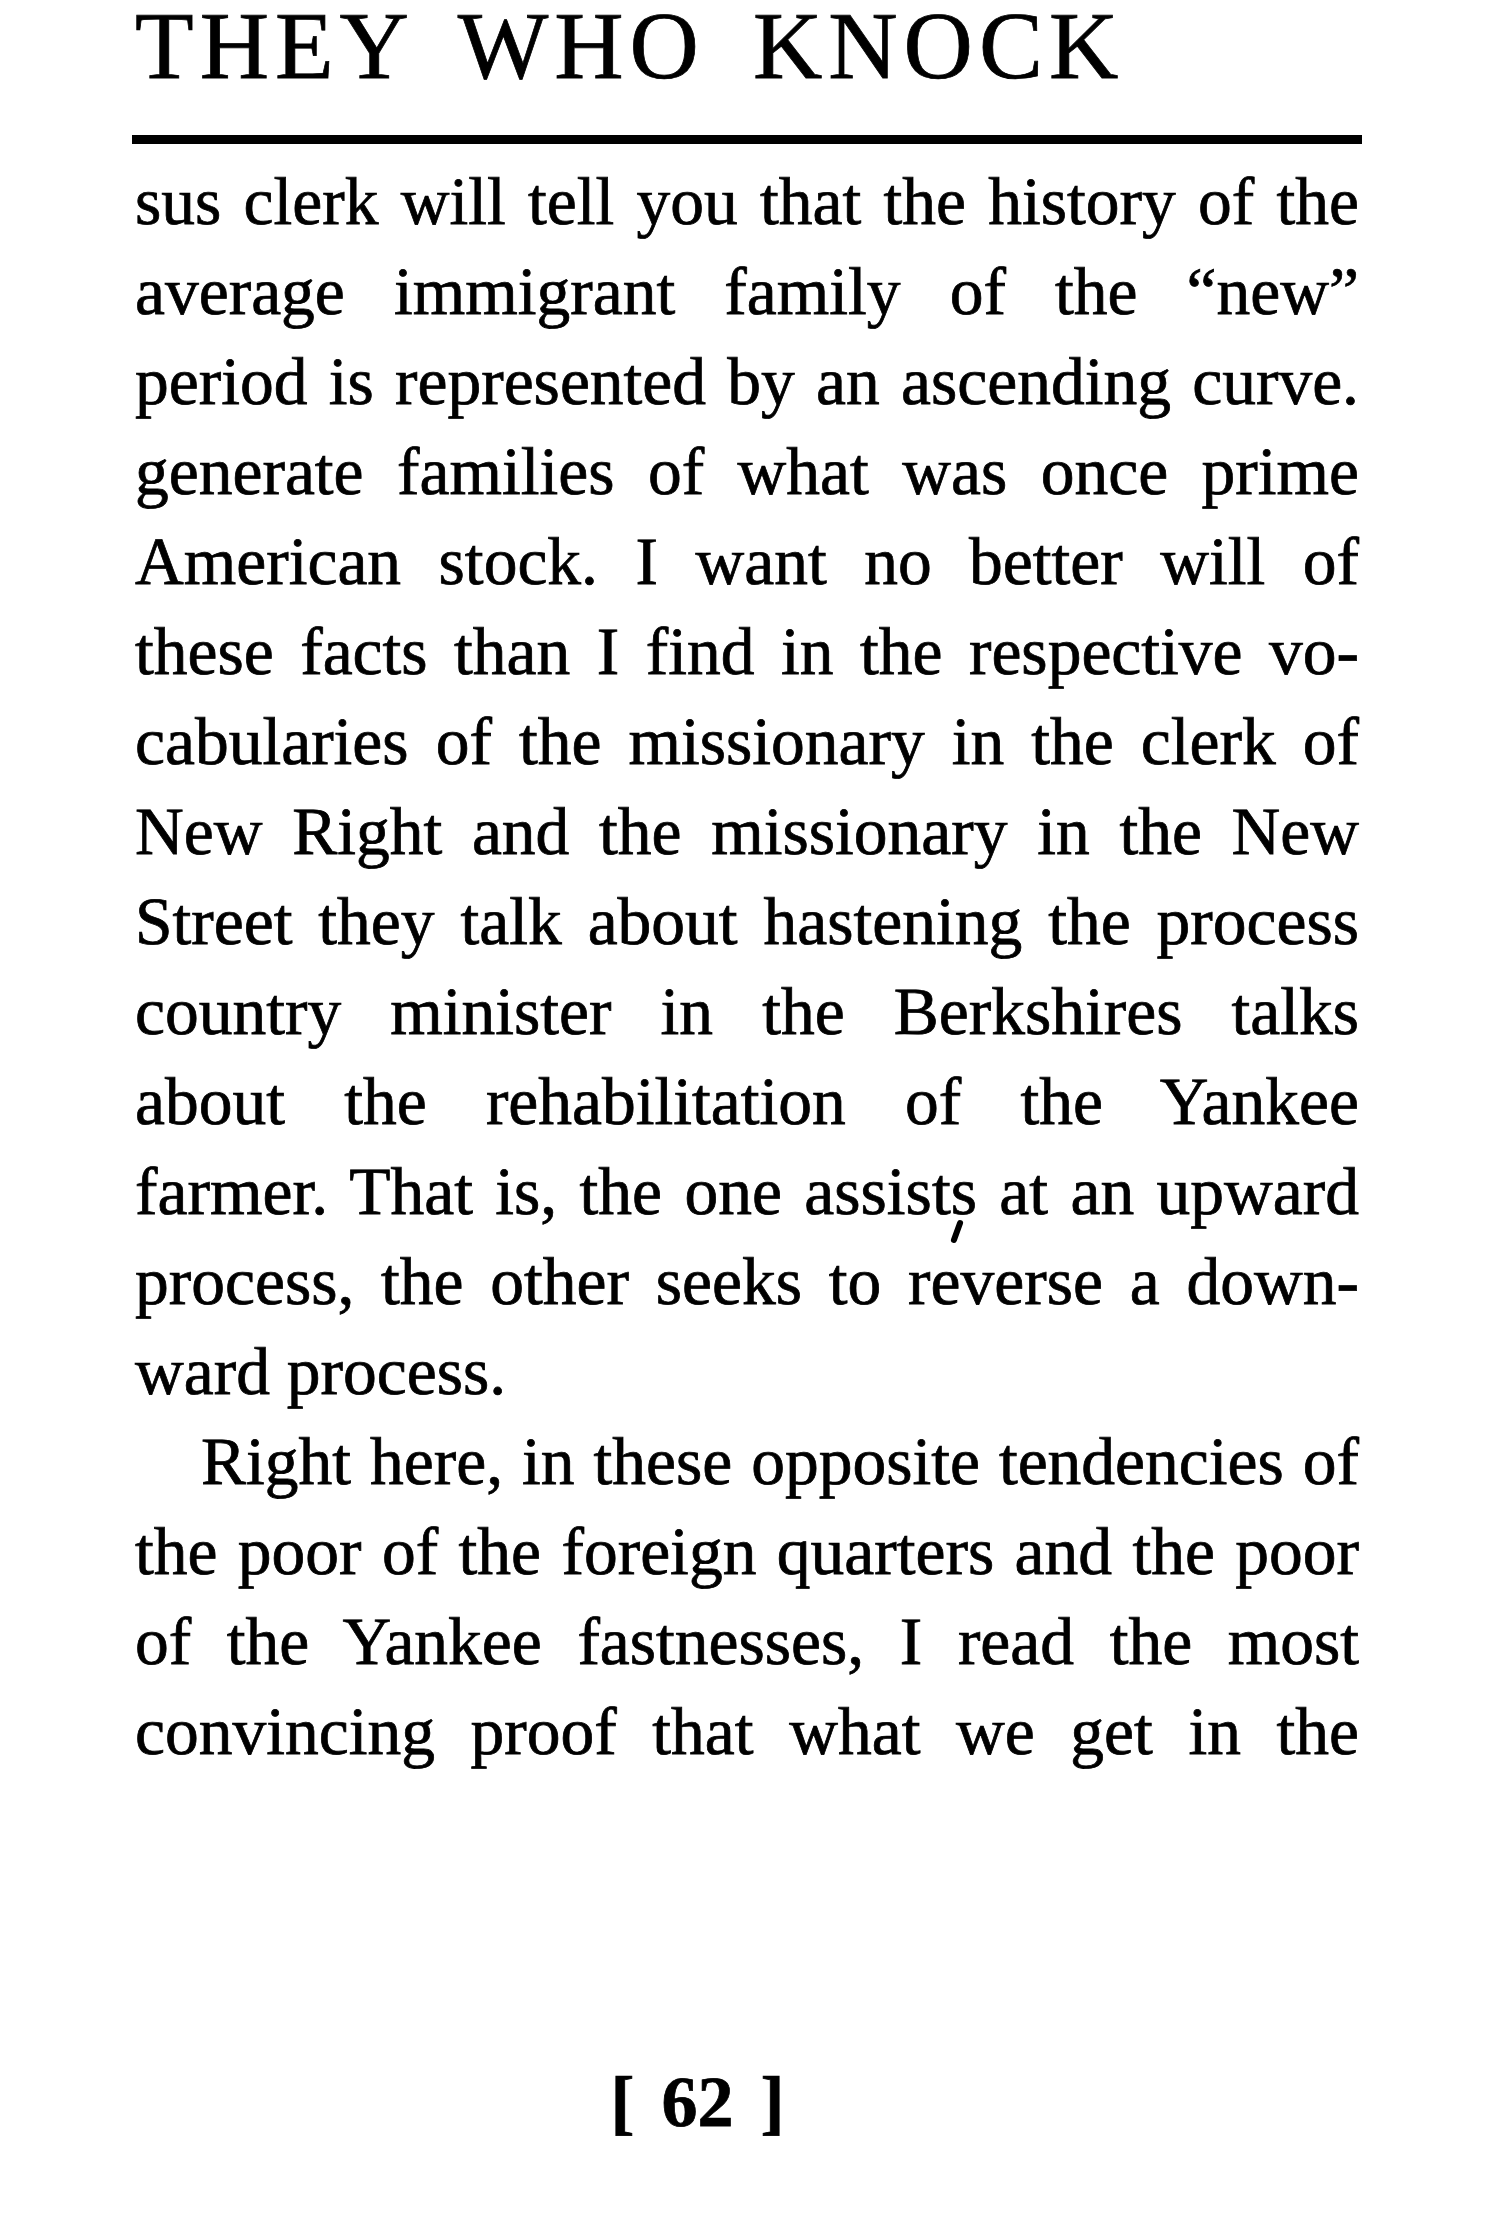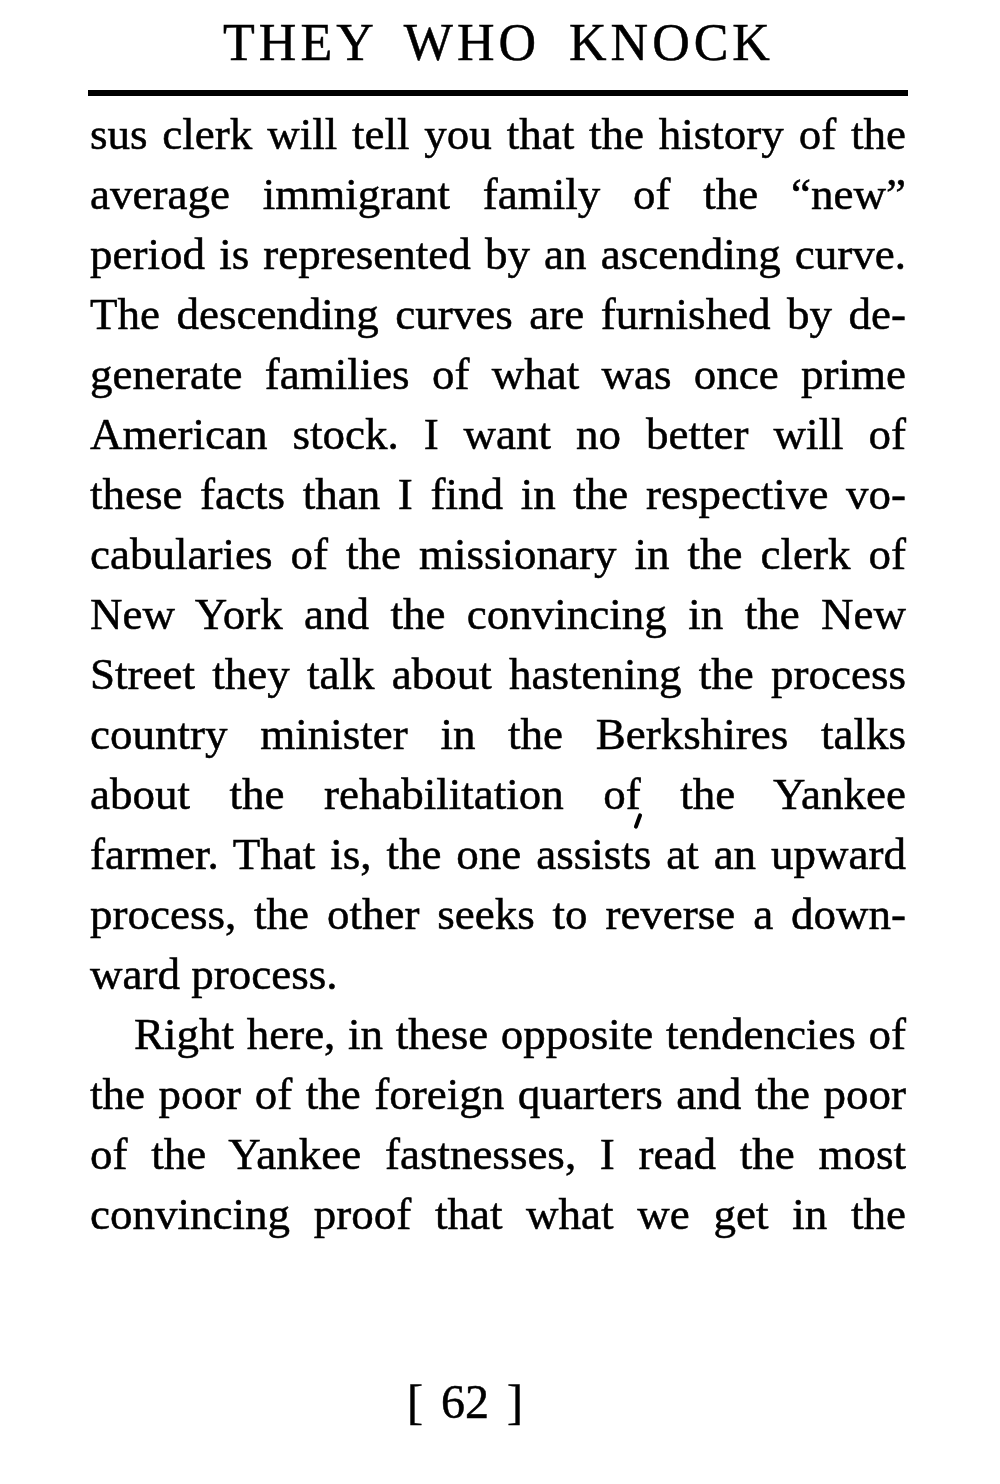"THEY WHO KNOCK" .running-header { font-size: 52px -> 64px; text-align: center -> none; top: 13px -> 1px }
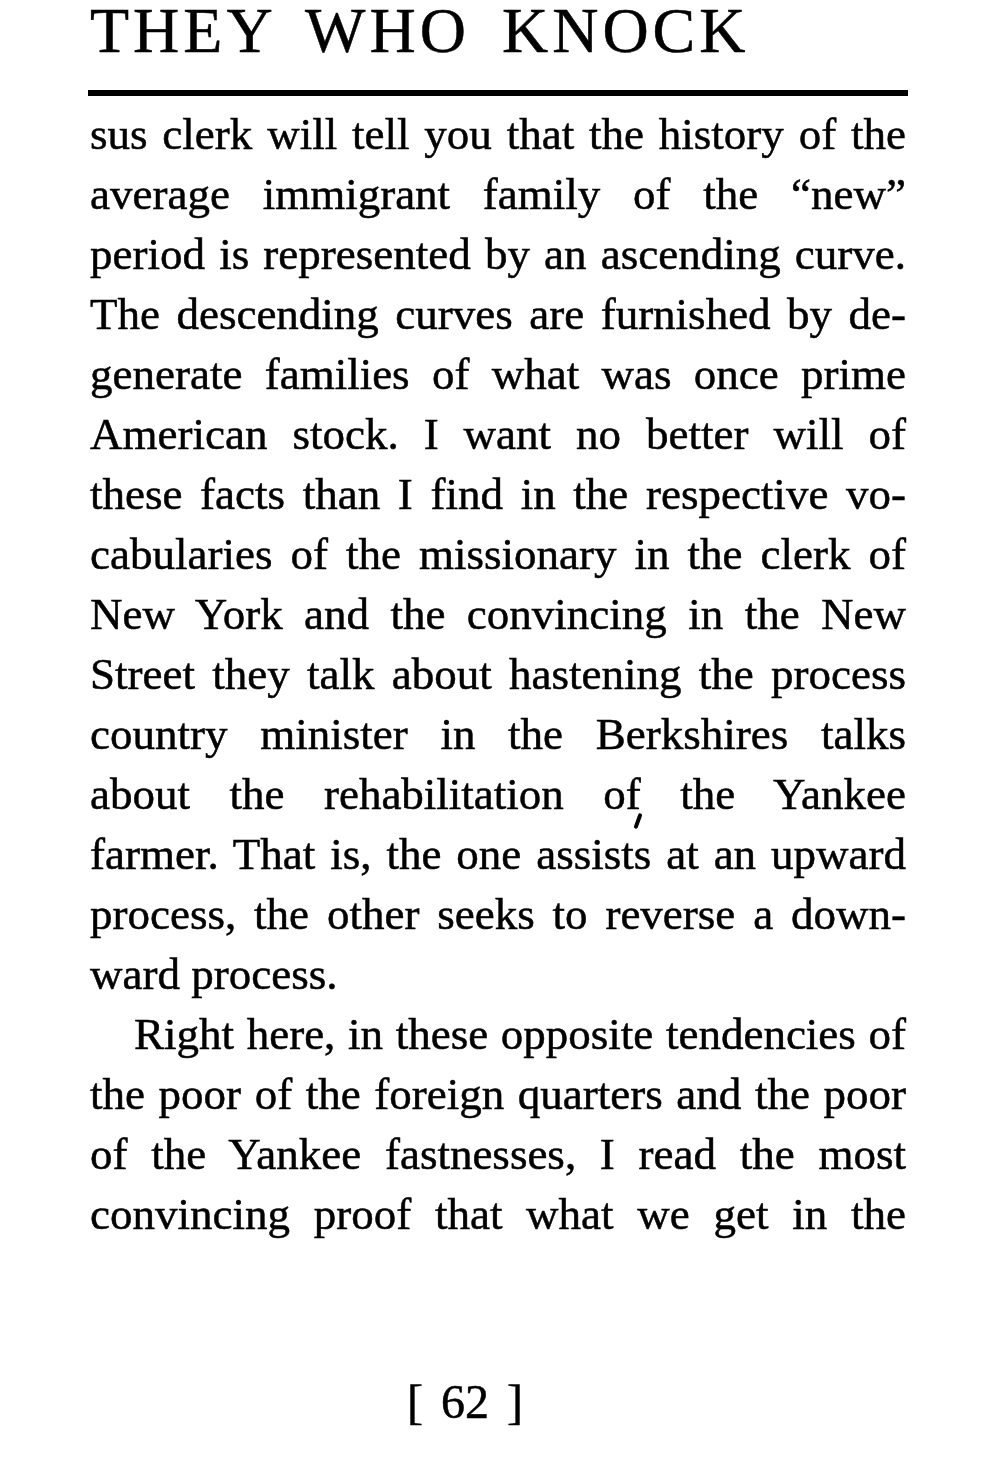"The descending curves are furnished" div.line { html: <div>The descending curves are furnished by de-</div> -> none }
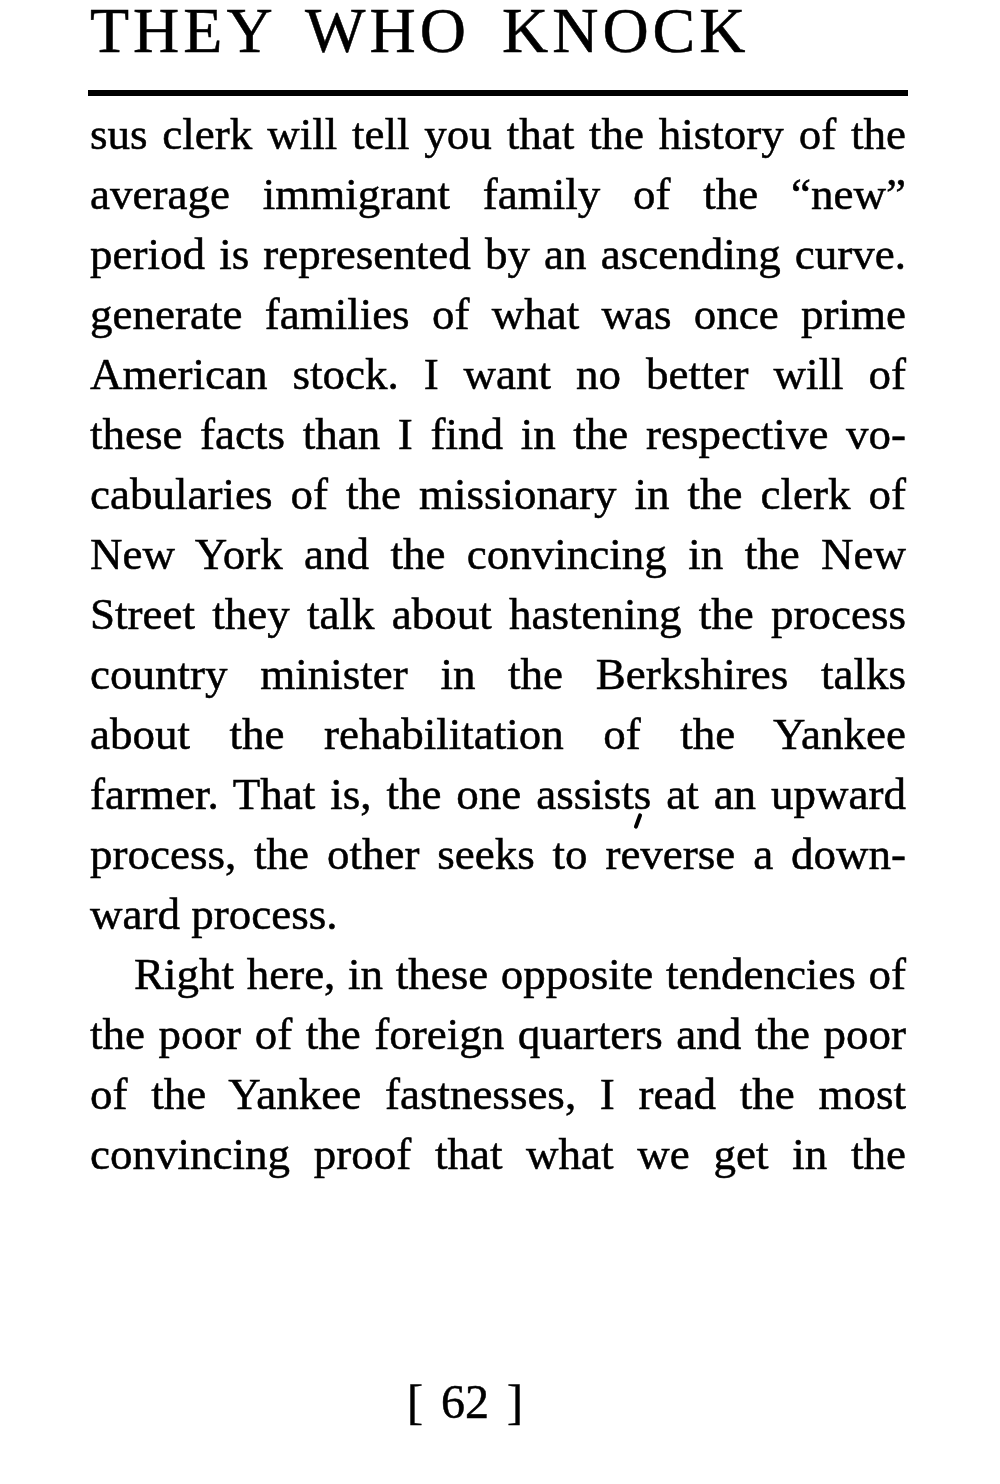"New York and the convincing" div.line { text: York and the convincing -> Right and the missionary }
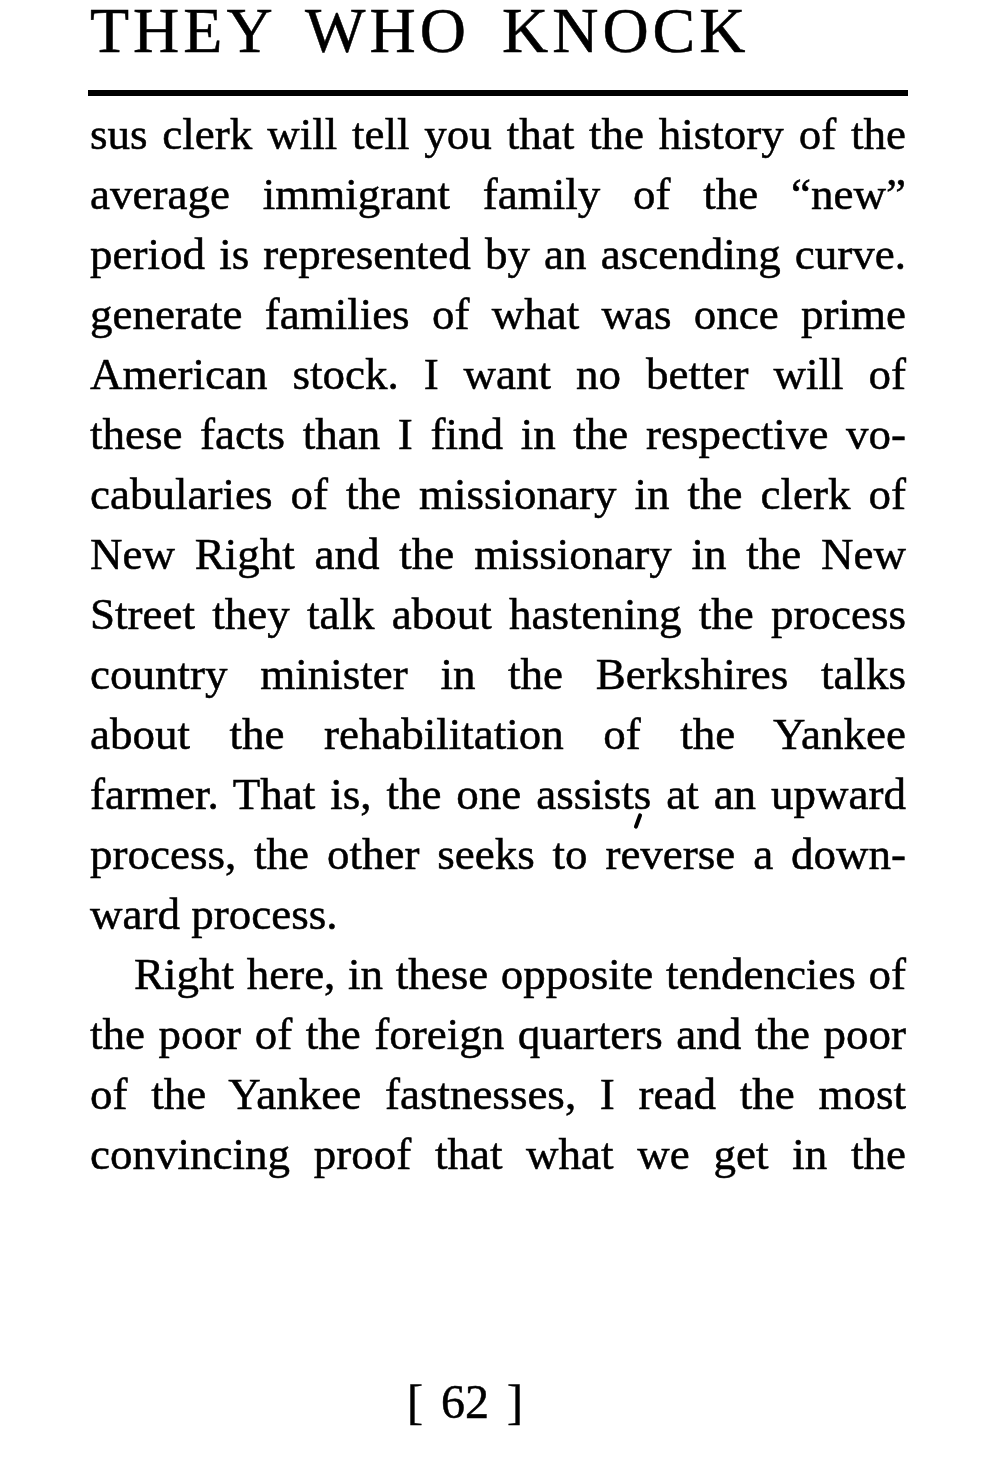"[ 62 ]" .page-number { font-weight: none -> bold }
